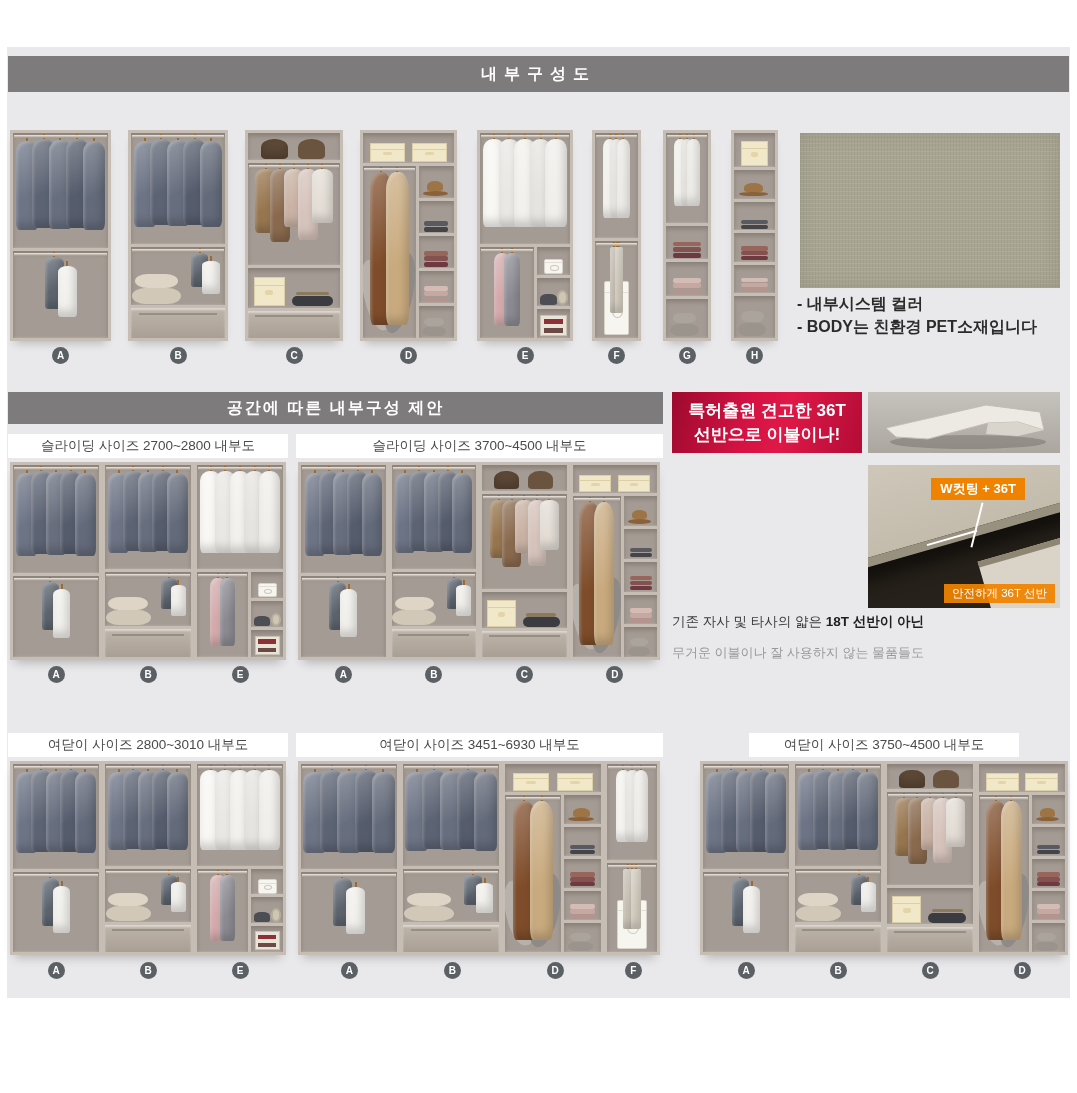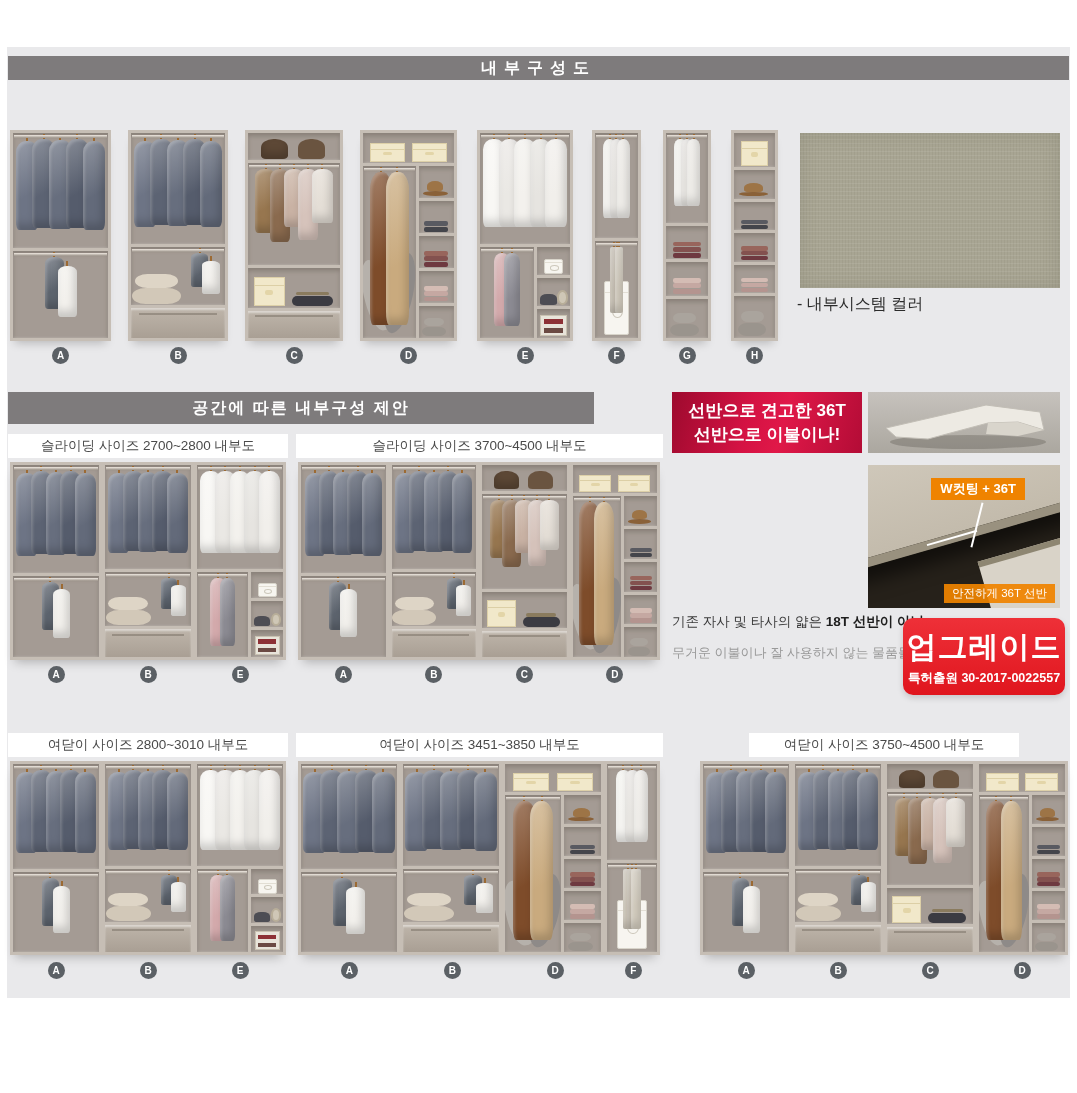"내부구성도" div.abs { height: 24px -> 36px }
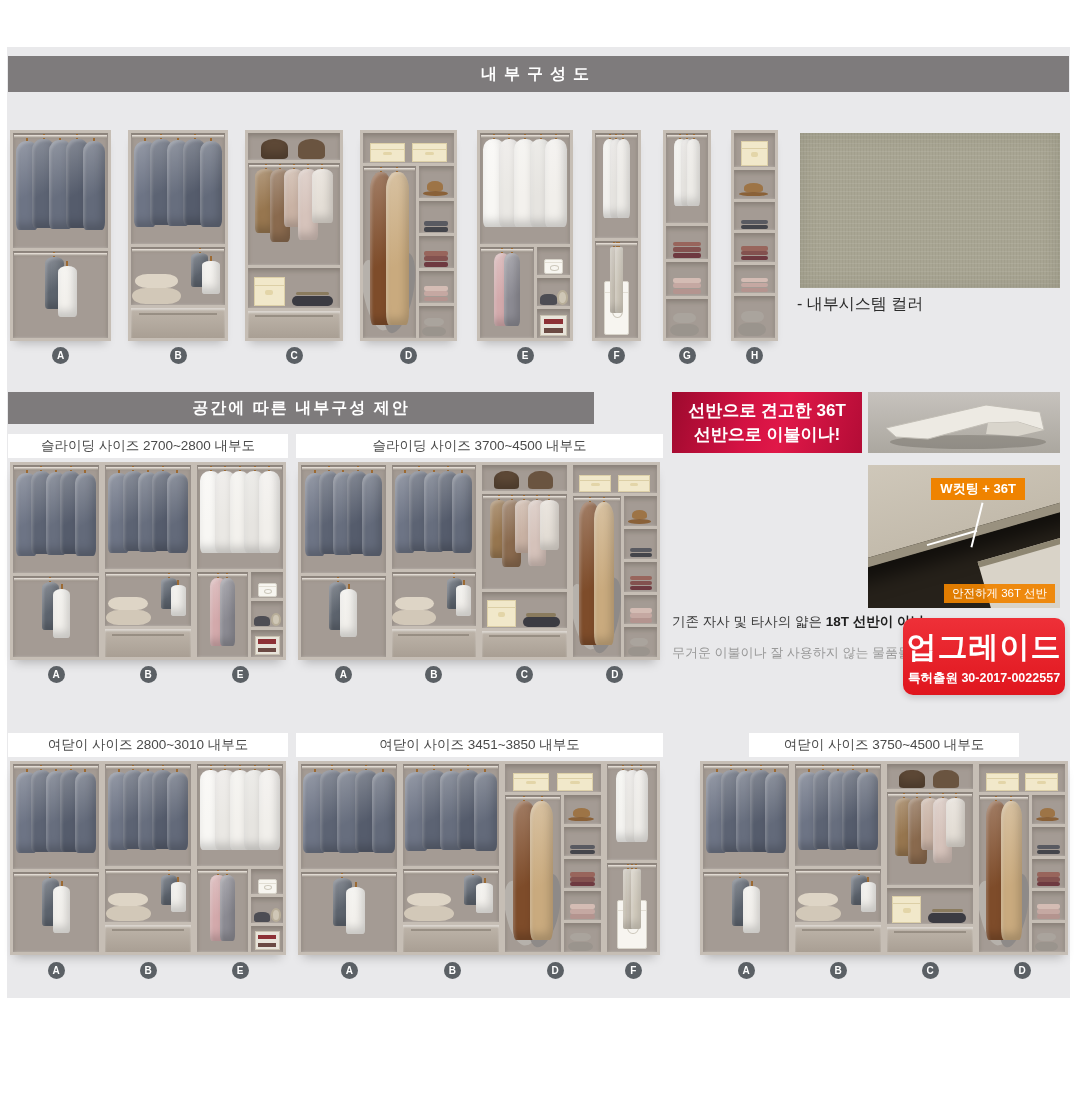"- 내부시스템 컬러" .notetxt { font-weight: 400 -> 700 }
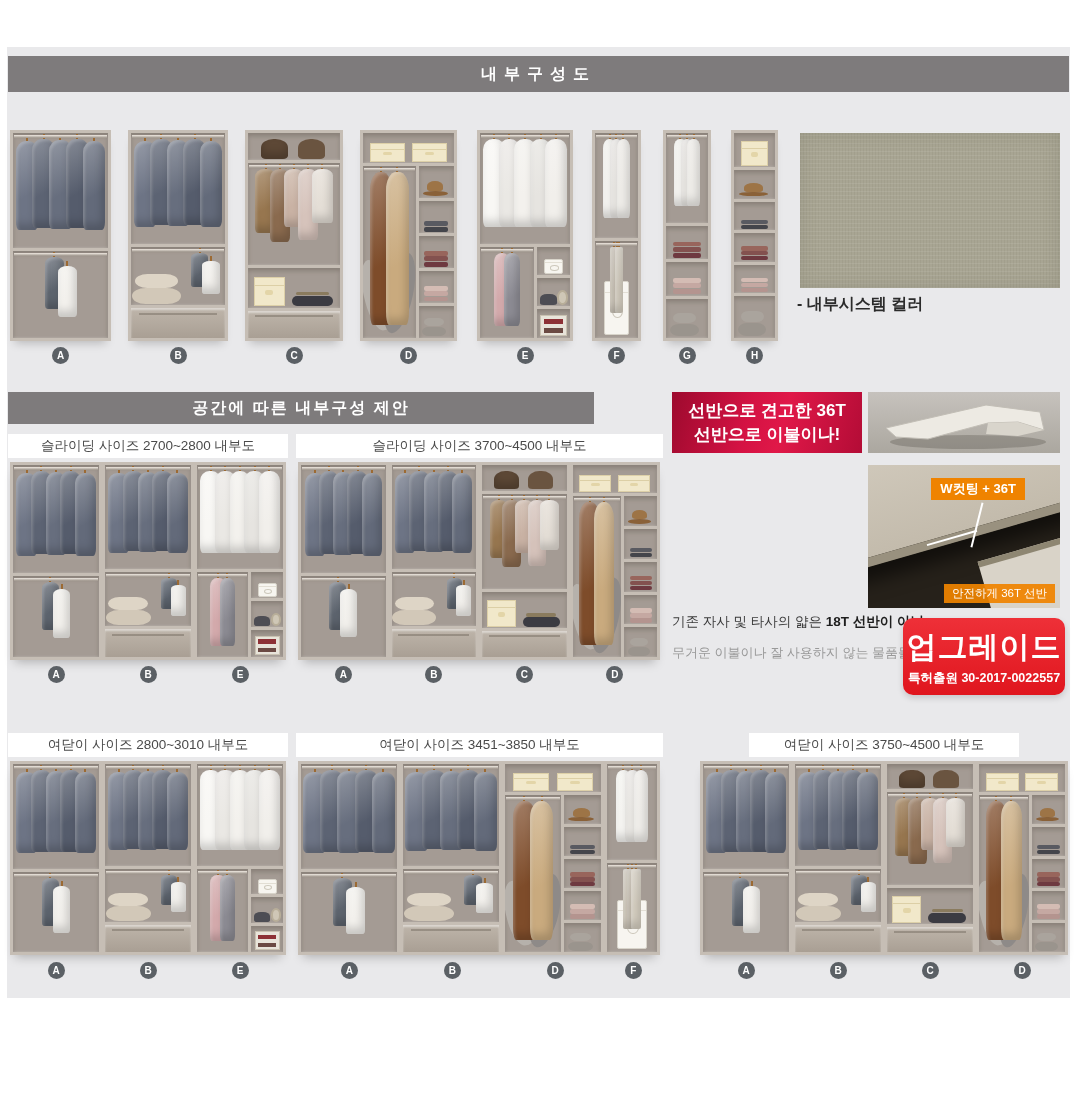"- BODY는 친환경 PET소재입니다" div.abs { html: none -> <div>- BODY는 친환경 PET소재입니다</div> }
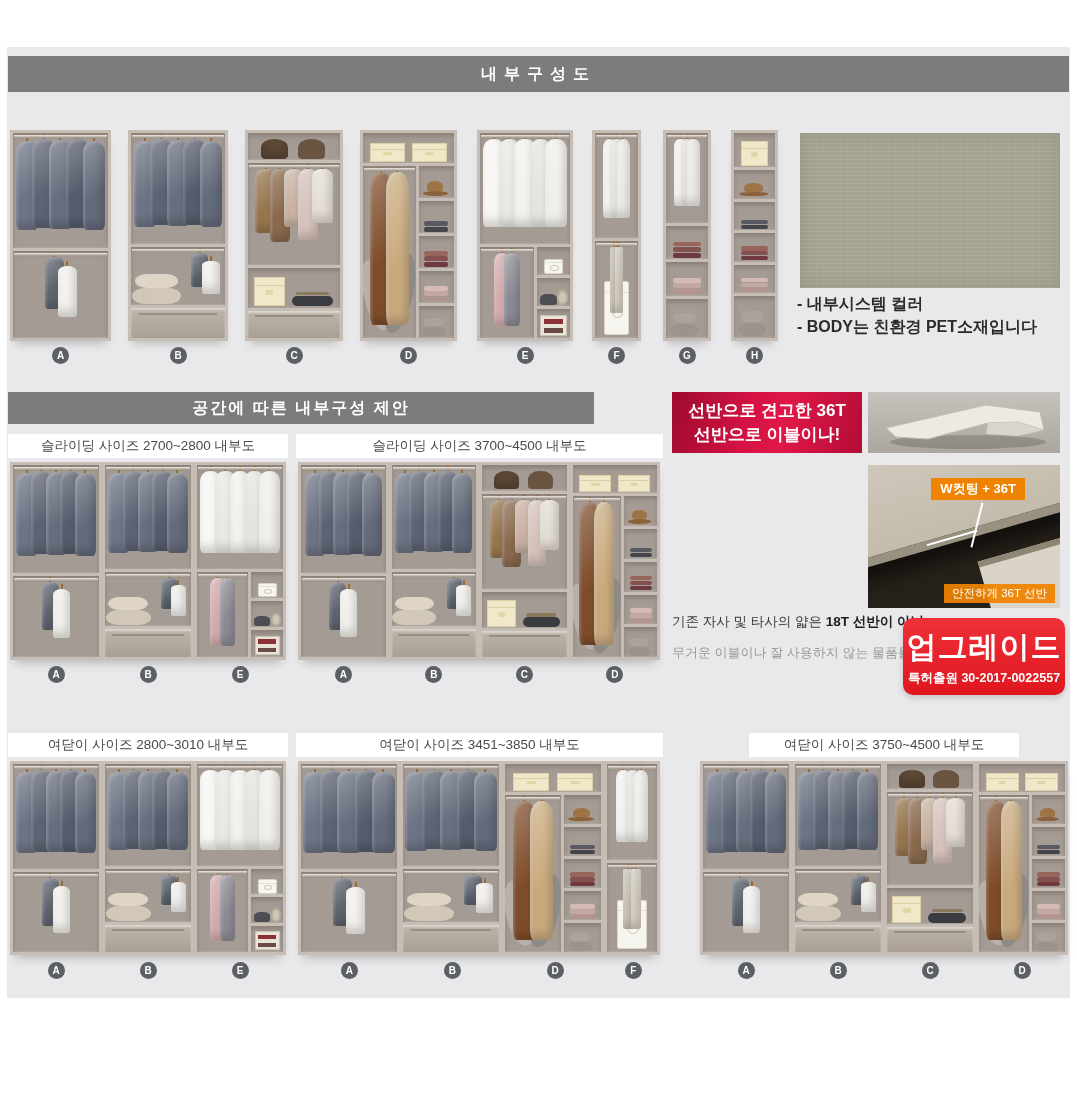"공간에 따른 내부구성 제안" div.abs { width: 586px -> 655px }
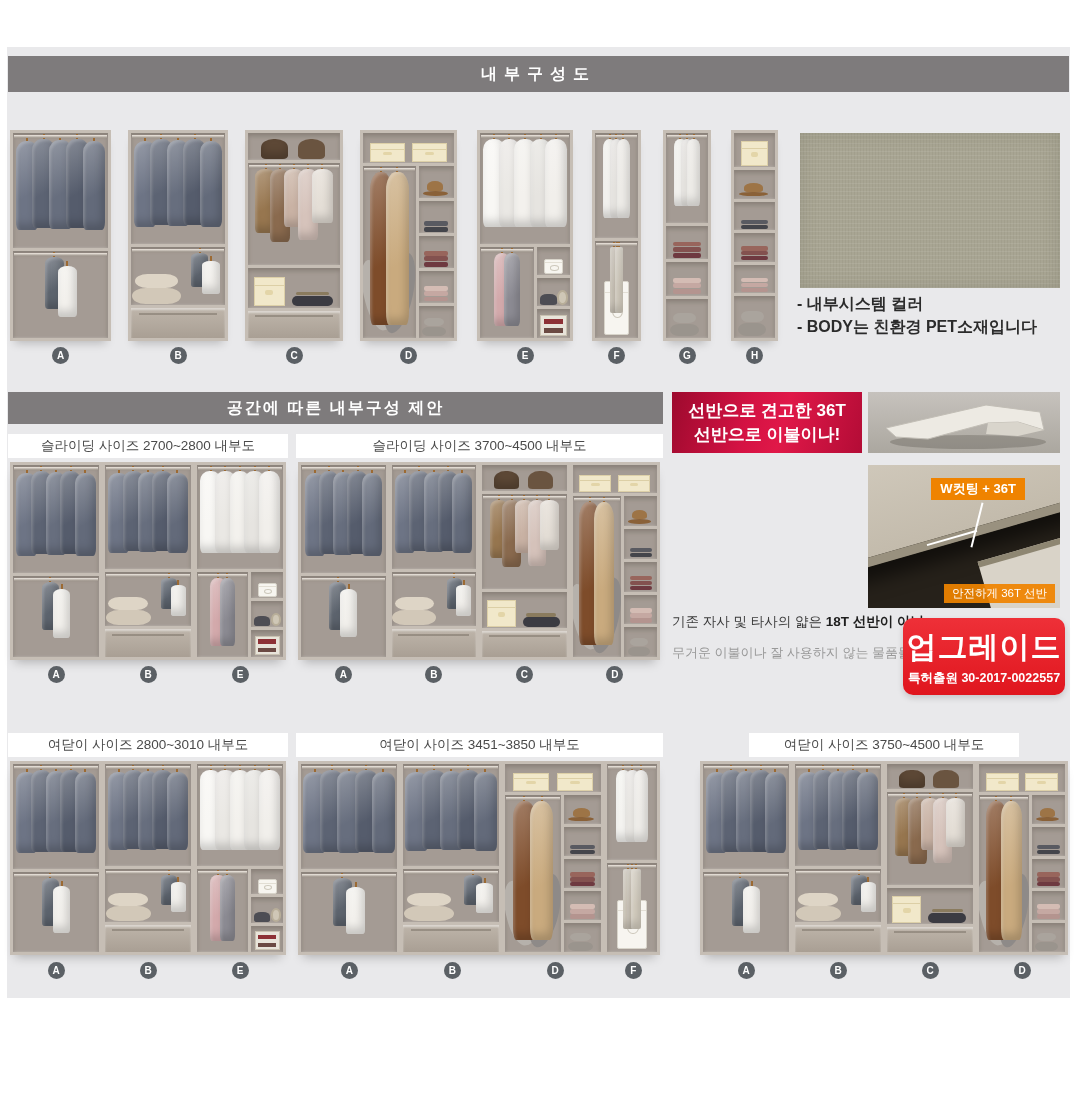"선반으로 견고한 36T" div { text: 선반으로 -> 특허출원 }
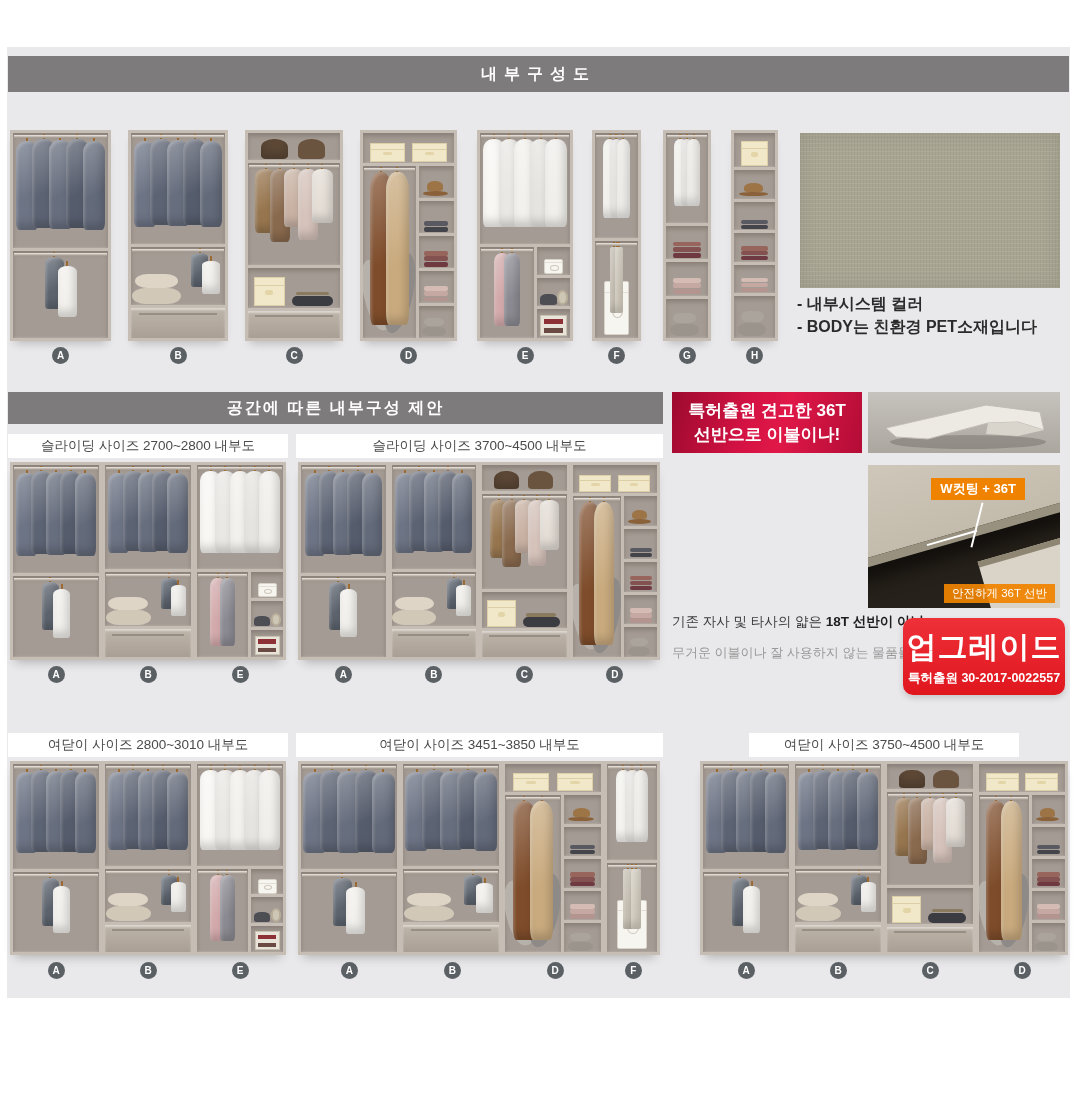"업그레이드" div.abs { html: <div> <div>업그레이드</div> <div>특허출원 30-2017-0022557</div> </div> -> none }
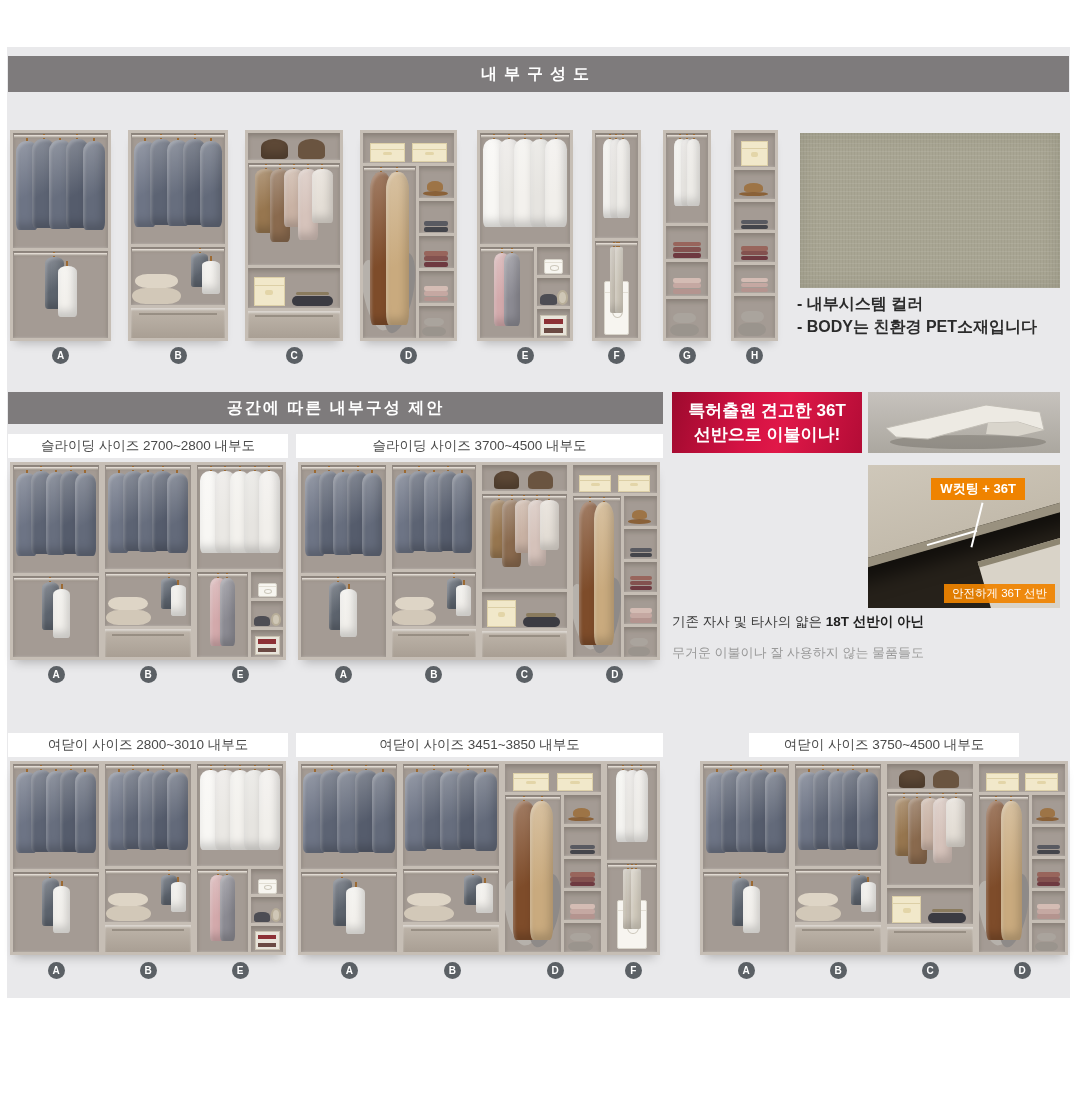"여닫이 사이즈 3451~3850 내부도" div.abs { text: 3850 -> 6930 }
